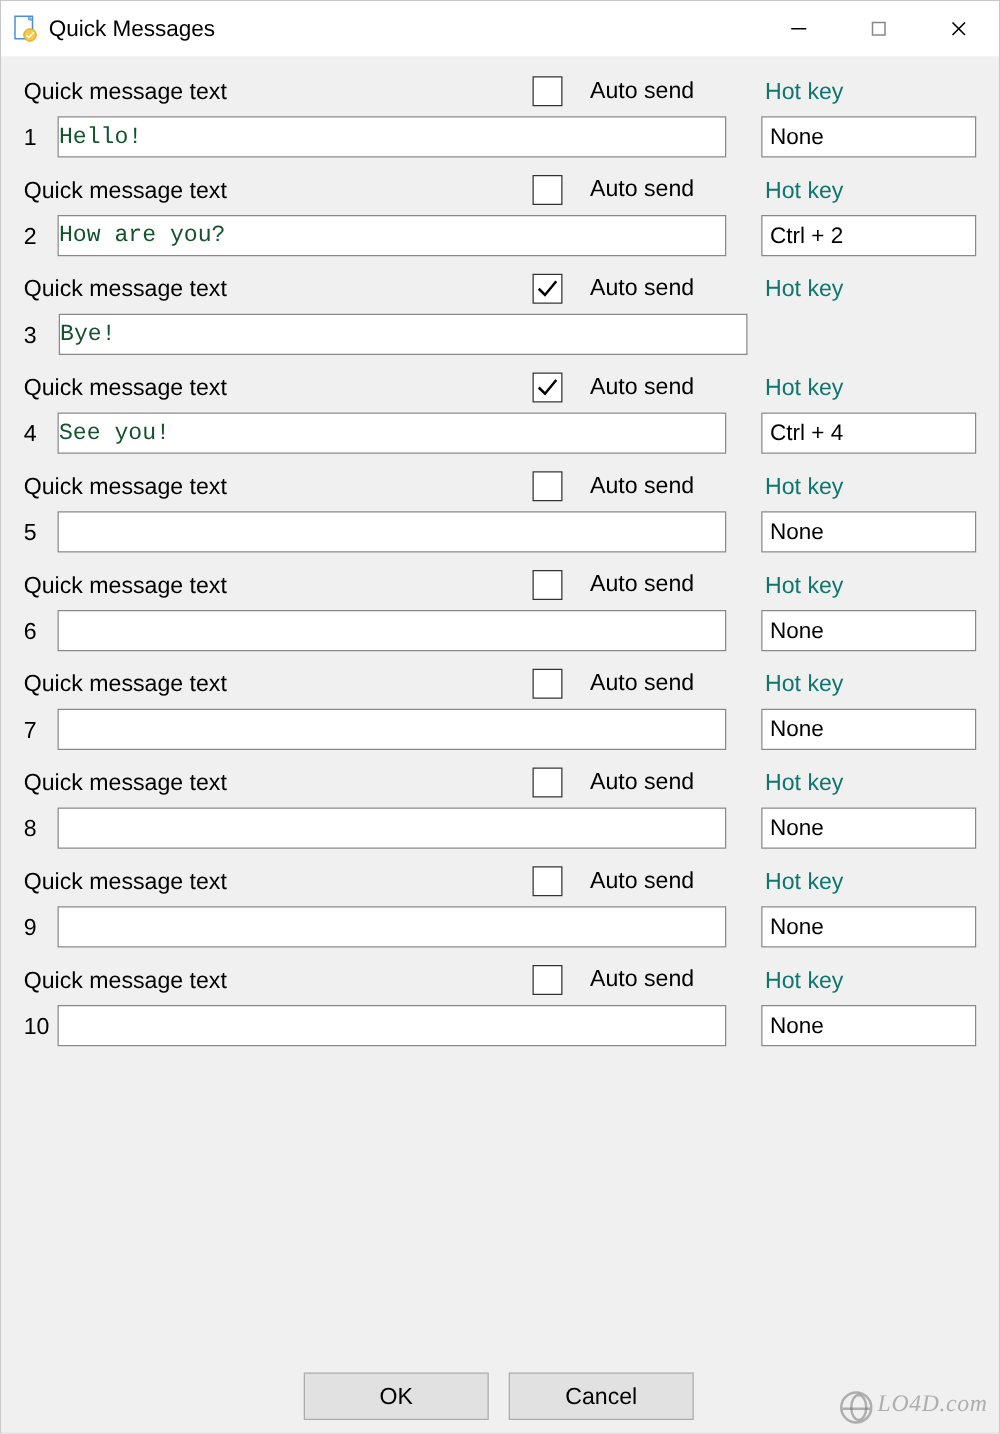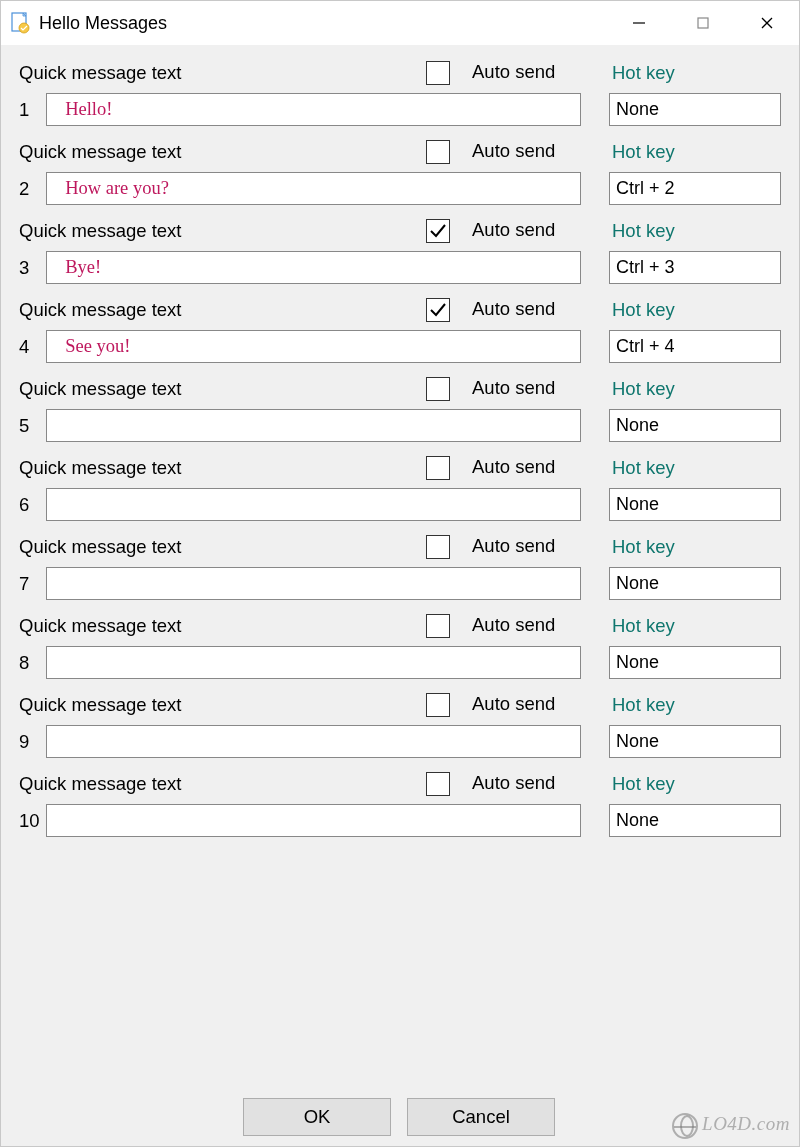"Hello Messages" span.titlebar-title { text: Hello -> Quick }
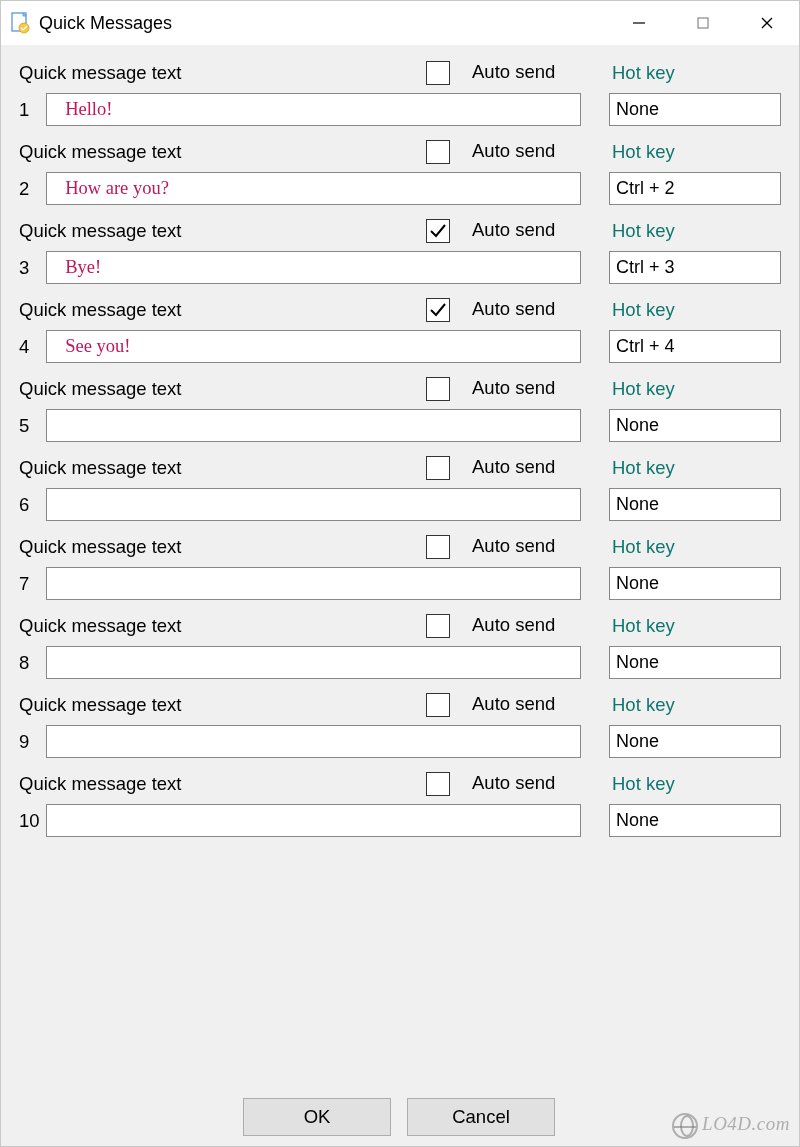"Hello!" .msg-input { color: #be185d -> #14532d; font-family: Liberation Serif, serif -> Liberation Mono, monospace; padding: 2px 18px -> 2px 0 }
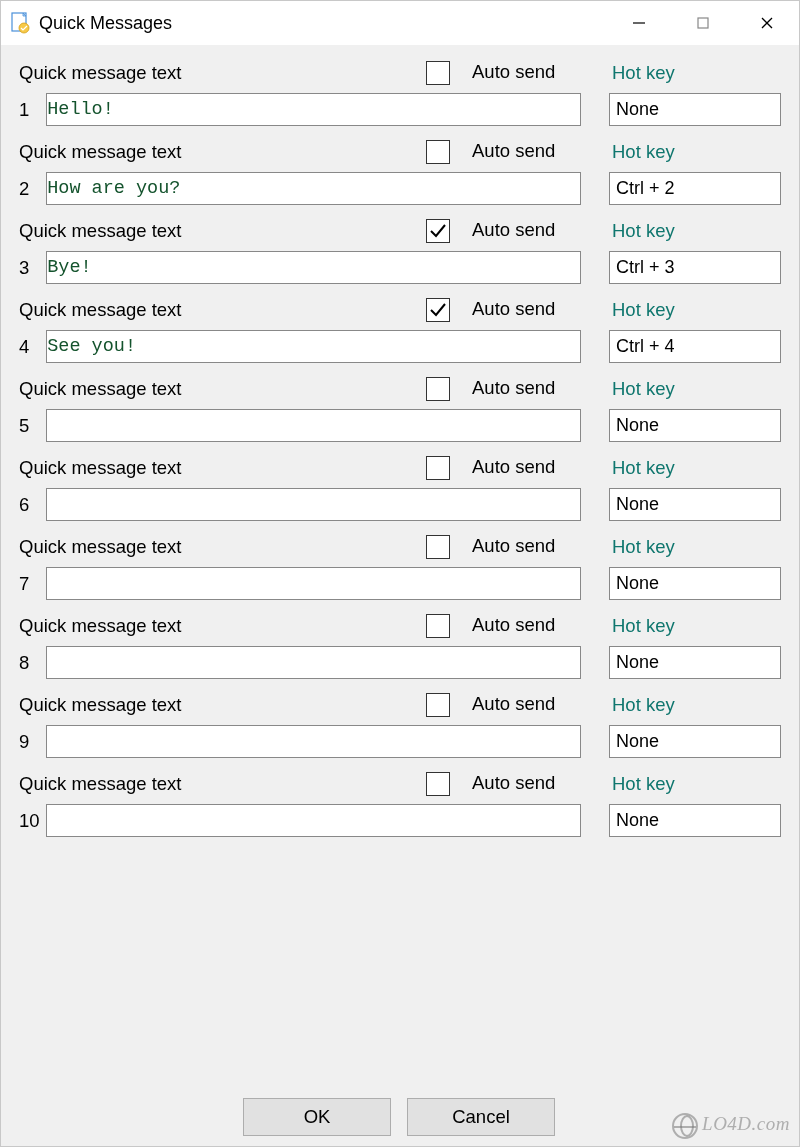"Ctrl + 3" input.hotkey-input { html: <input> -> none }
